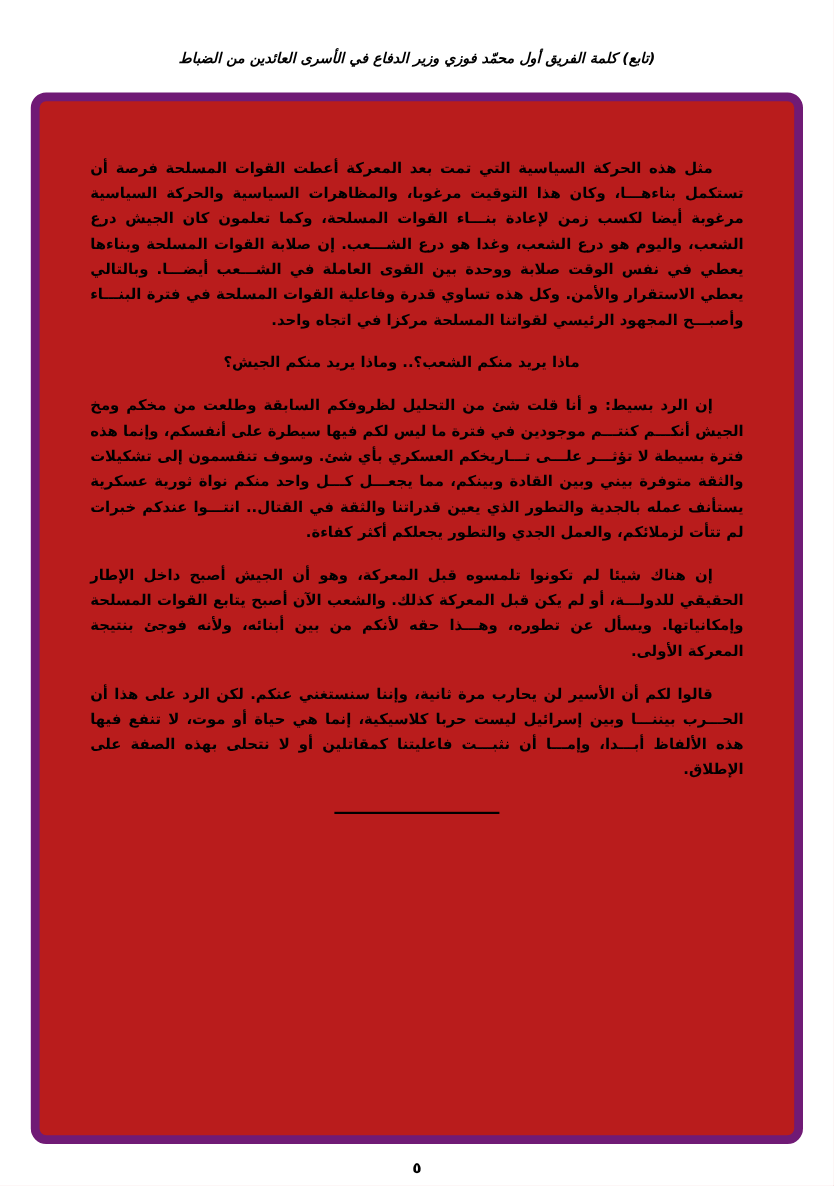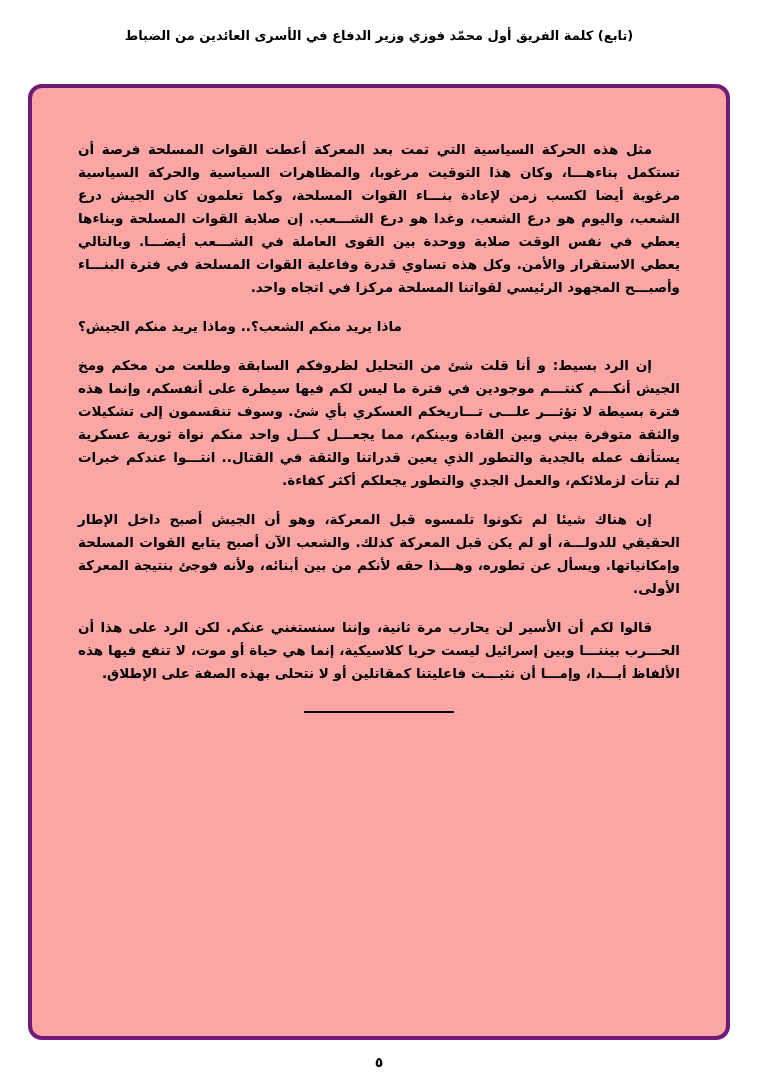"(تابع) كلمة الفريق أول محمّد" .page-header { font-style: none -> italic; padding-top: 28px -> 46px }
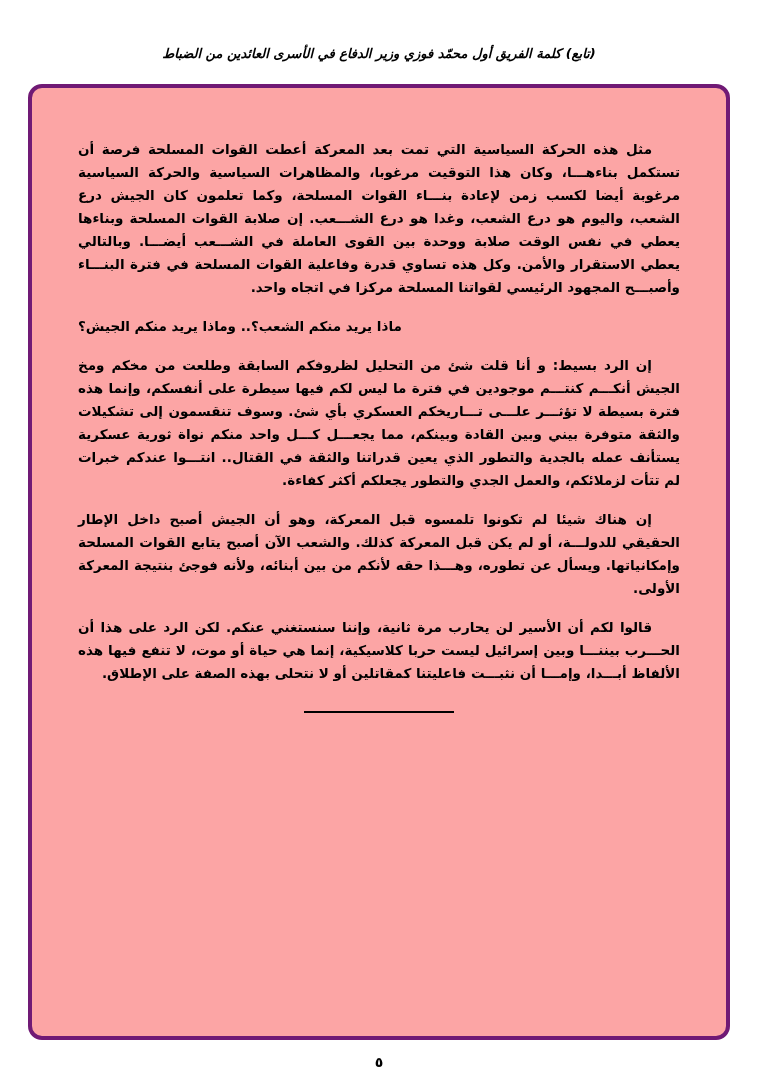"مثل هذه الحركة السياسية التي" .green-box { background: #fca5a5 -> #b91c1c; border: 4px solid #701a75 -> 8px solid #701a75 }
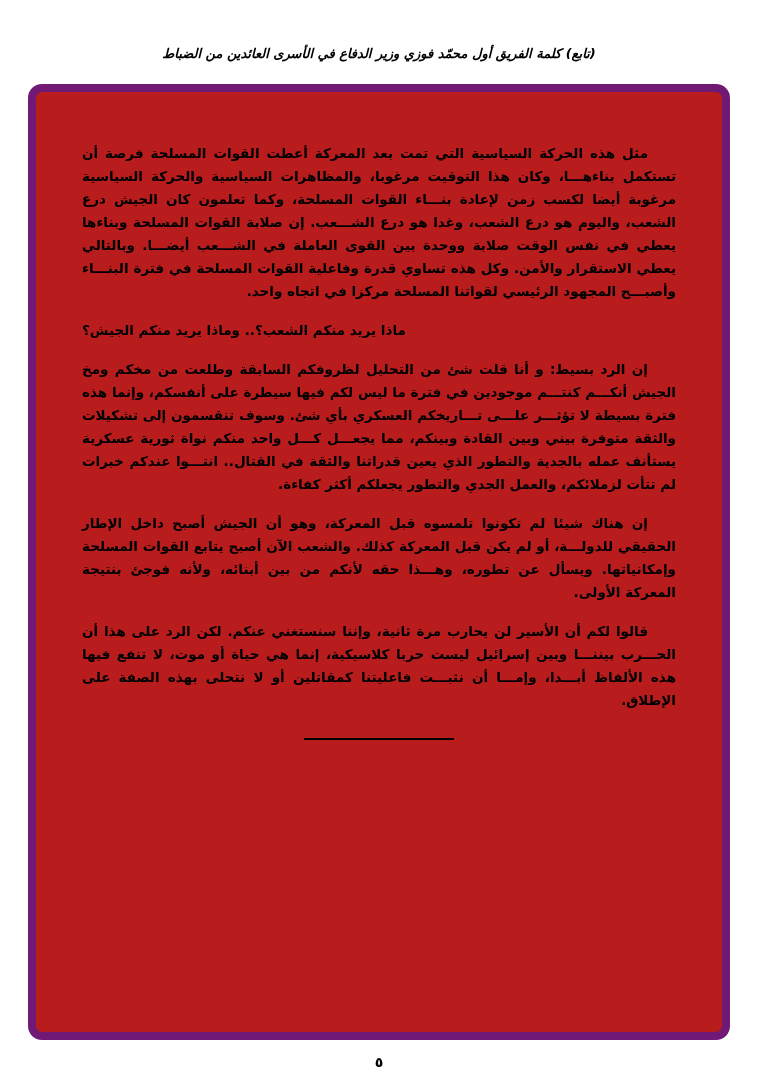"ماذا يريد منكم الشعب؟.. وماذا" .para.question { text-align: left -> center }
